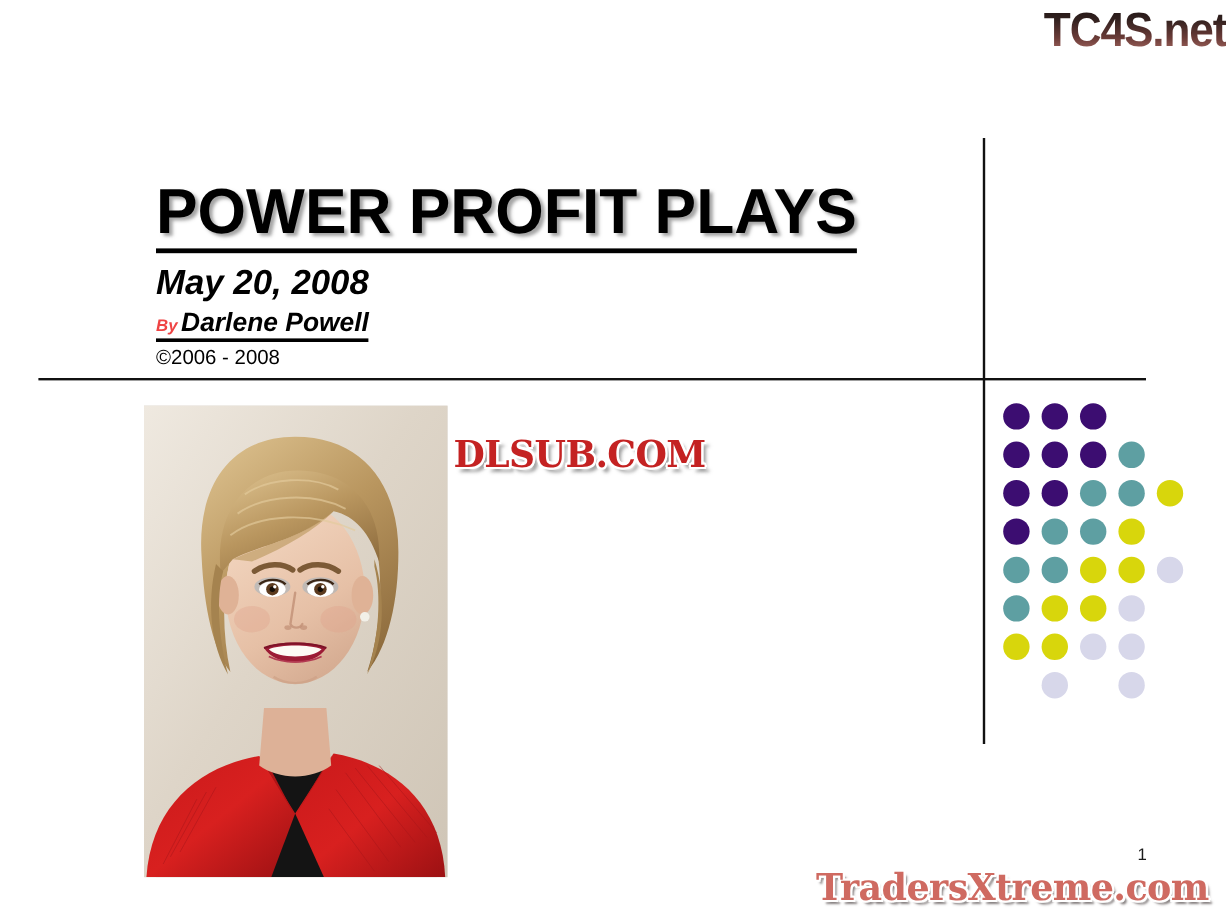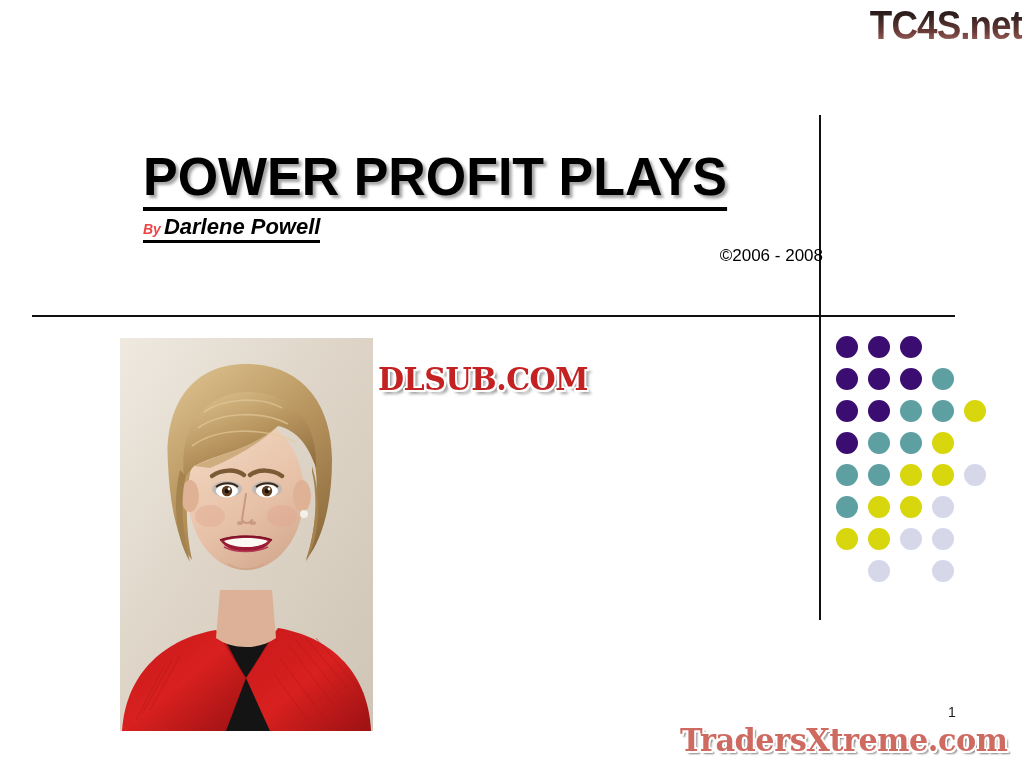"POWER PROFIT PLAYS" #title-block { left: 143px -> 130px }
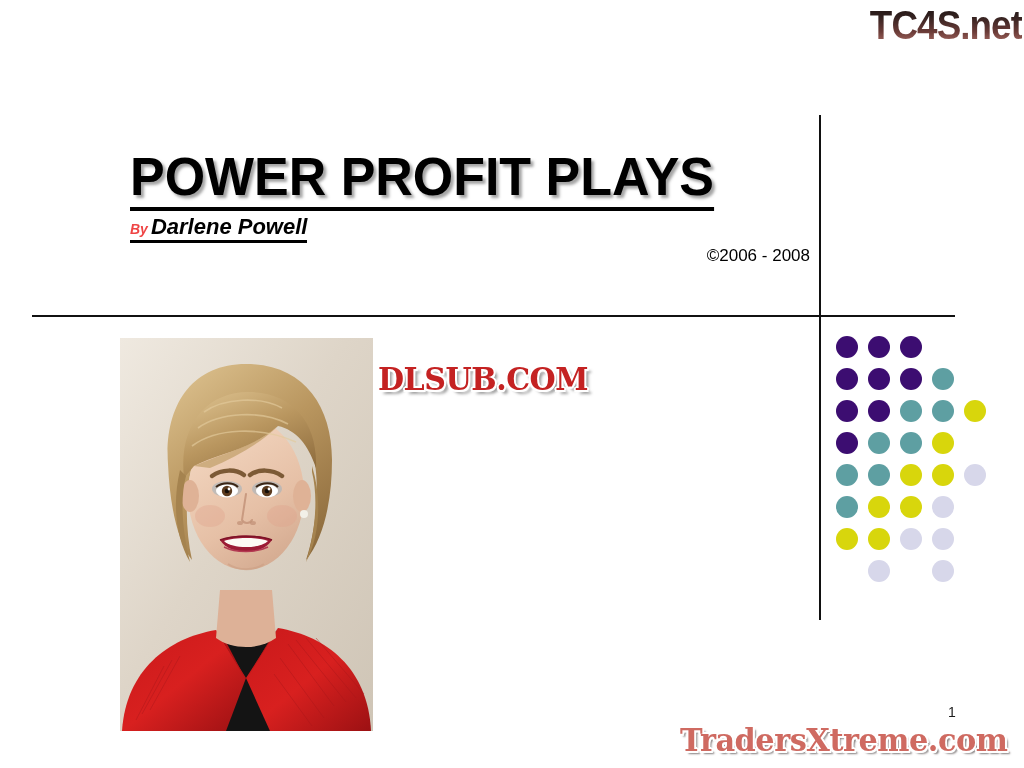"May 20, 2008" div { html: none -> <div>May 20, 2008</div> }
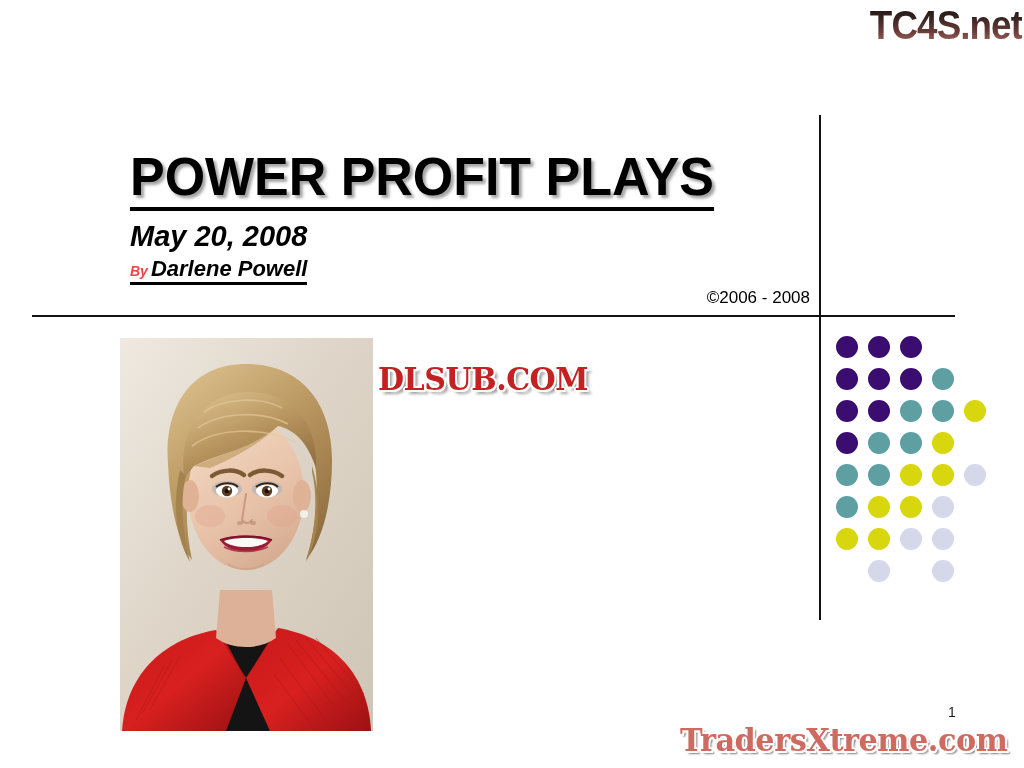"©2006 - 2008" #copyright { text-align: right -> none }
